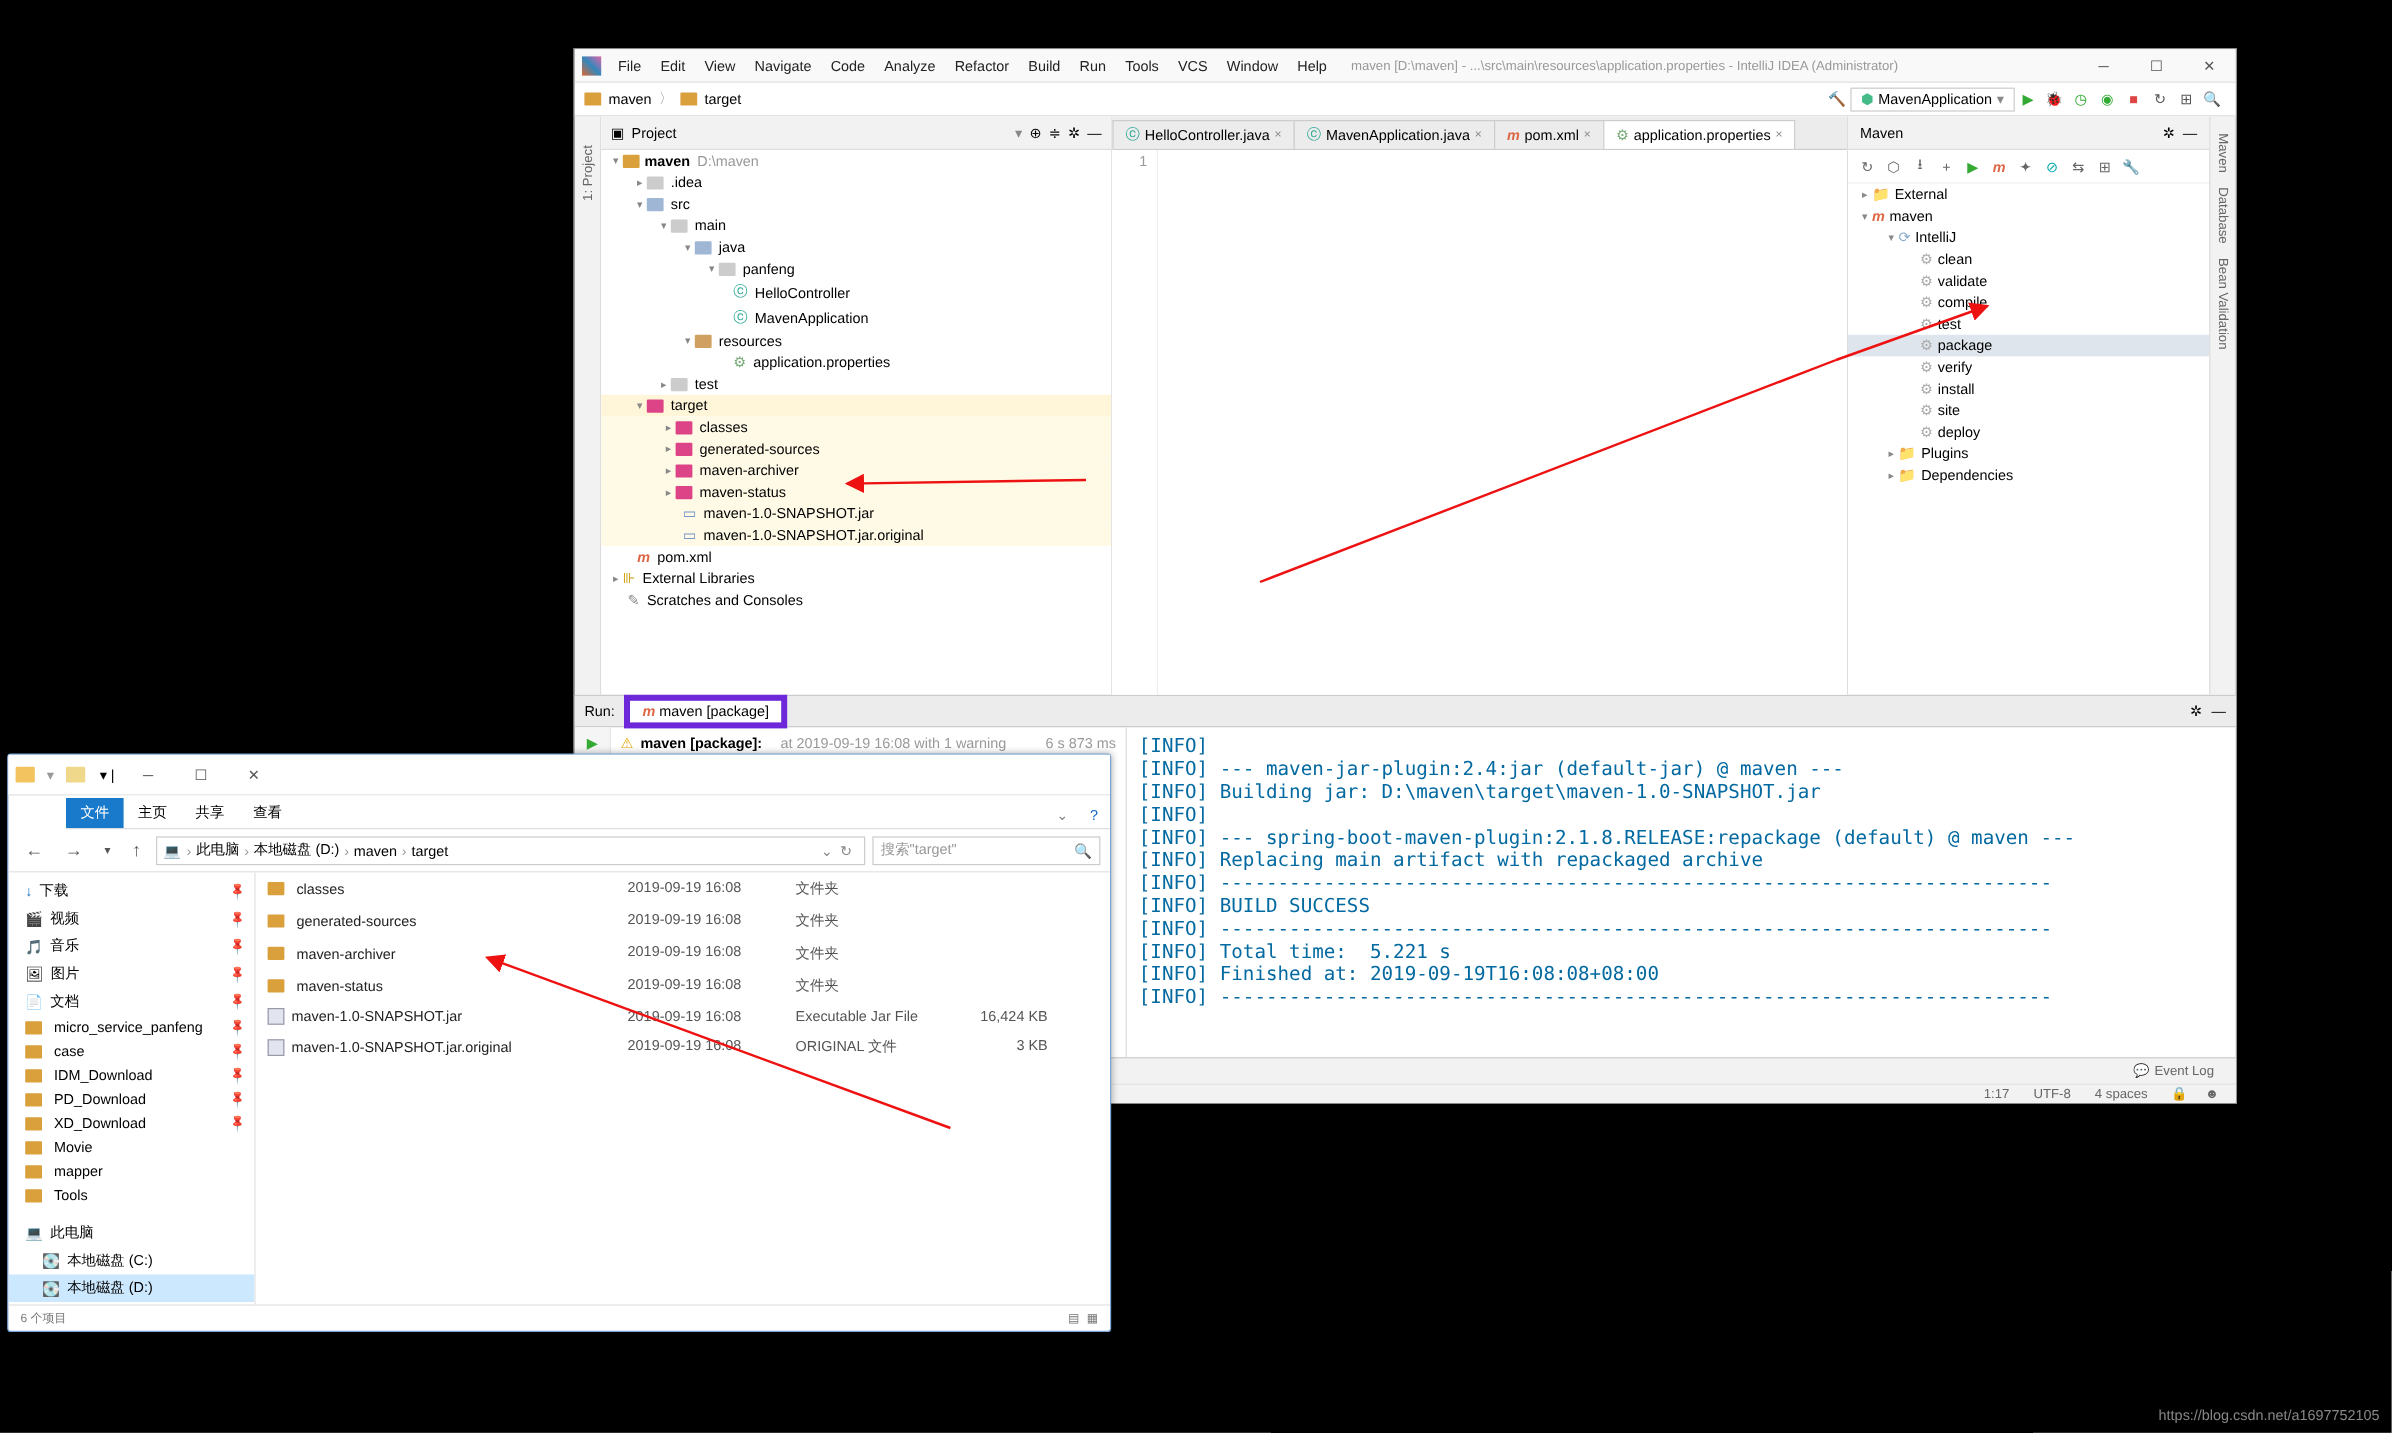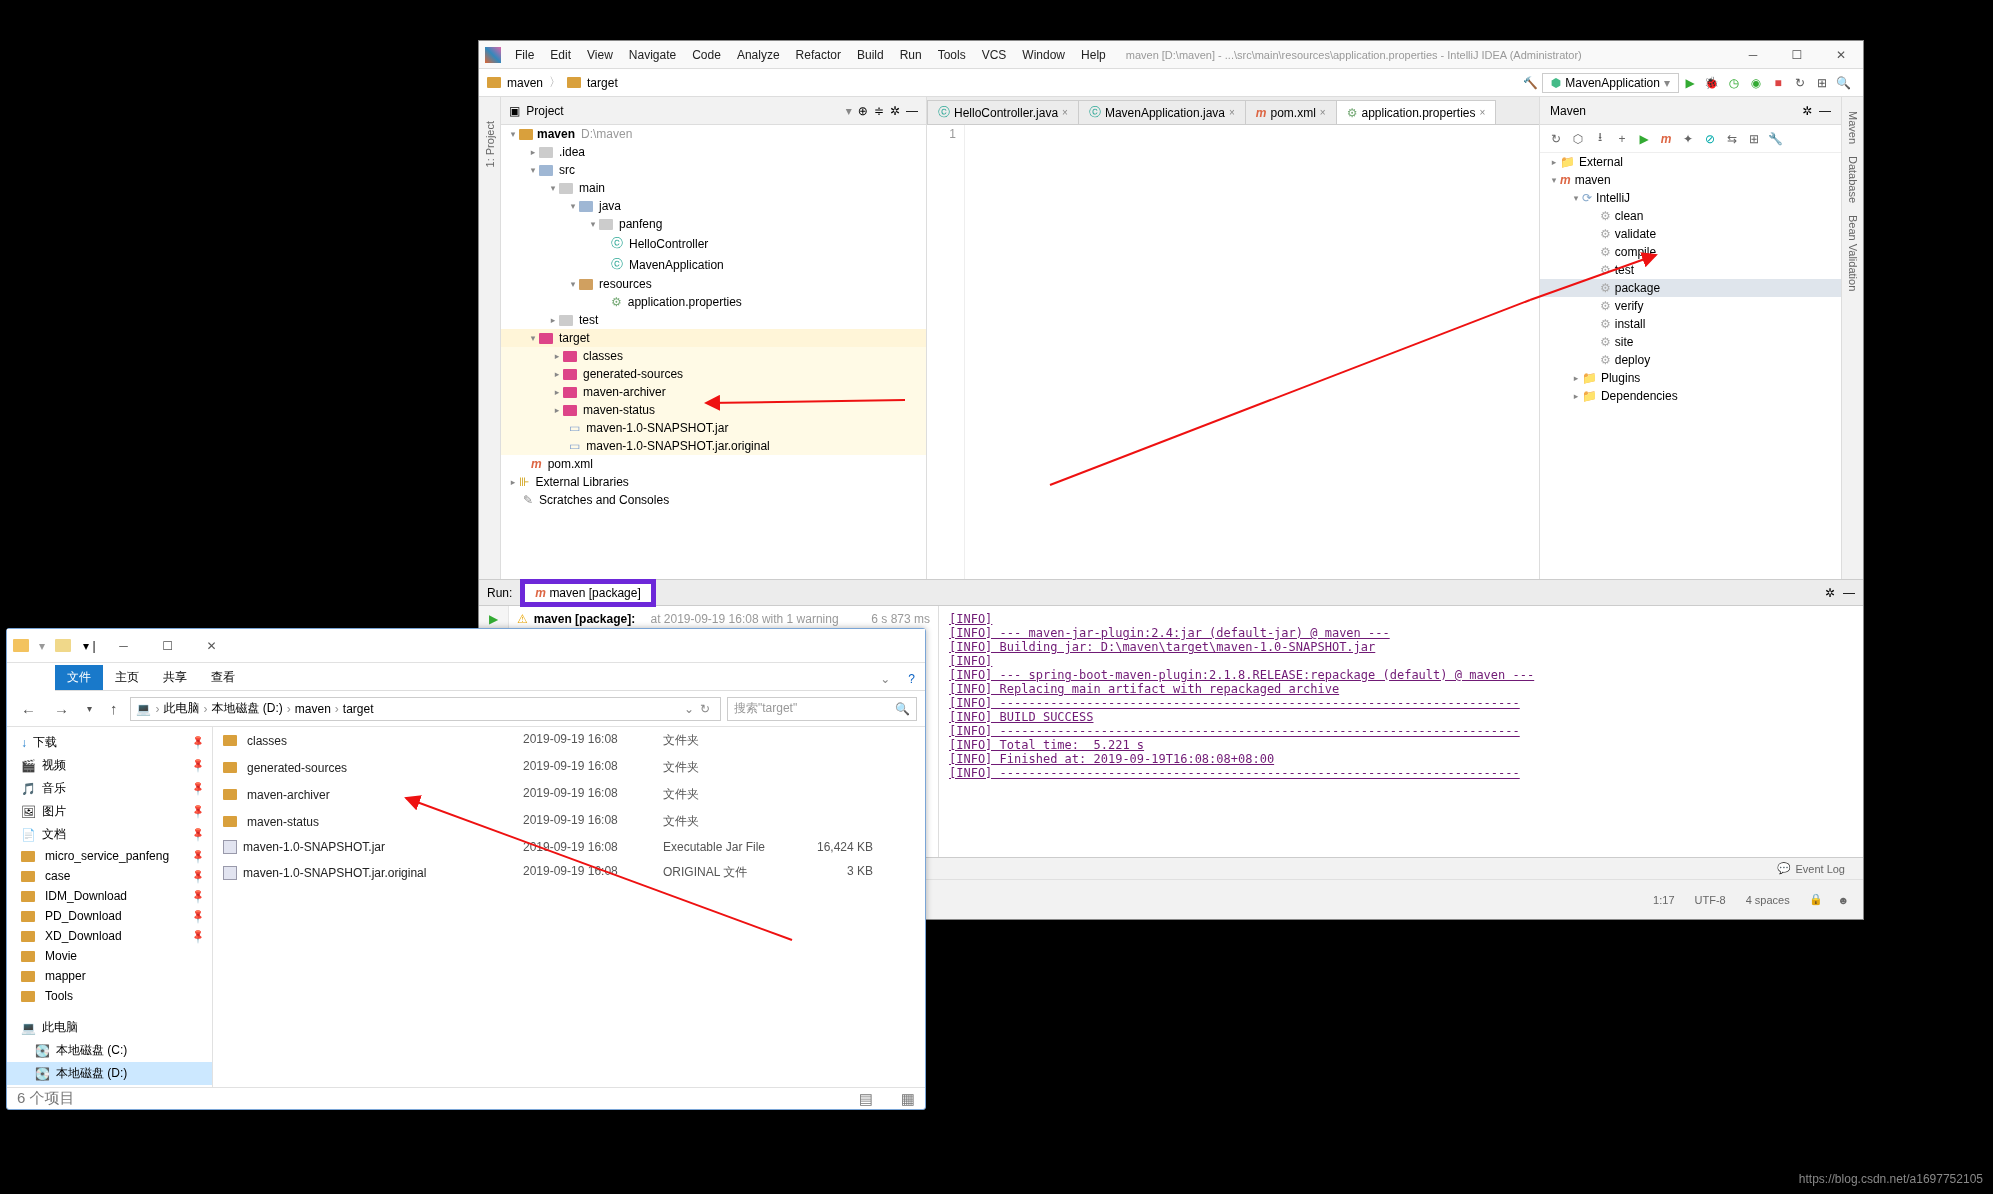"[INFO]" .run-console { color: #701a75 -> #0369a1; font-size: 12px -> 16px; text-decoration: underline -> none }
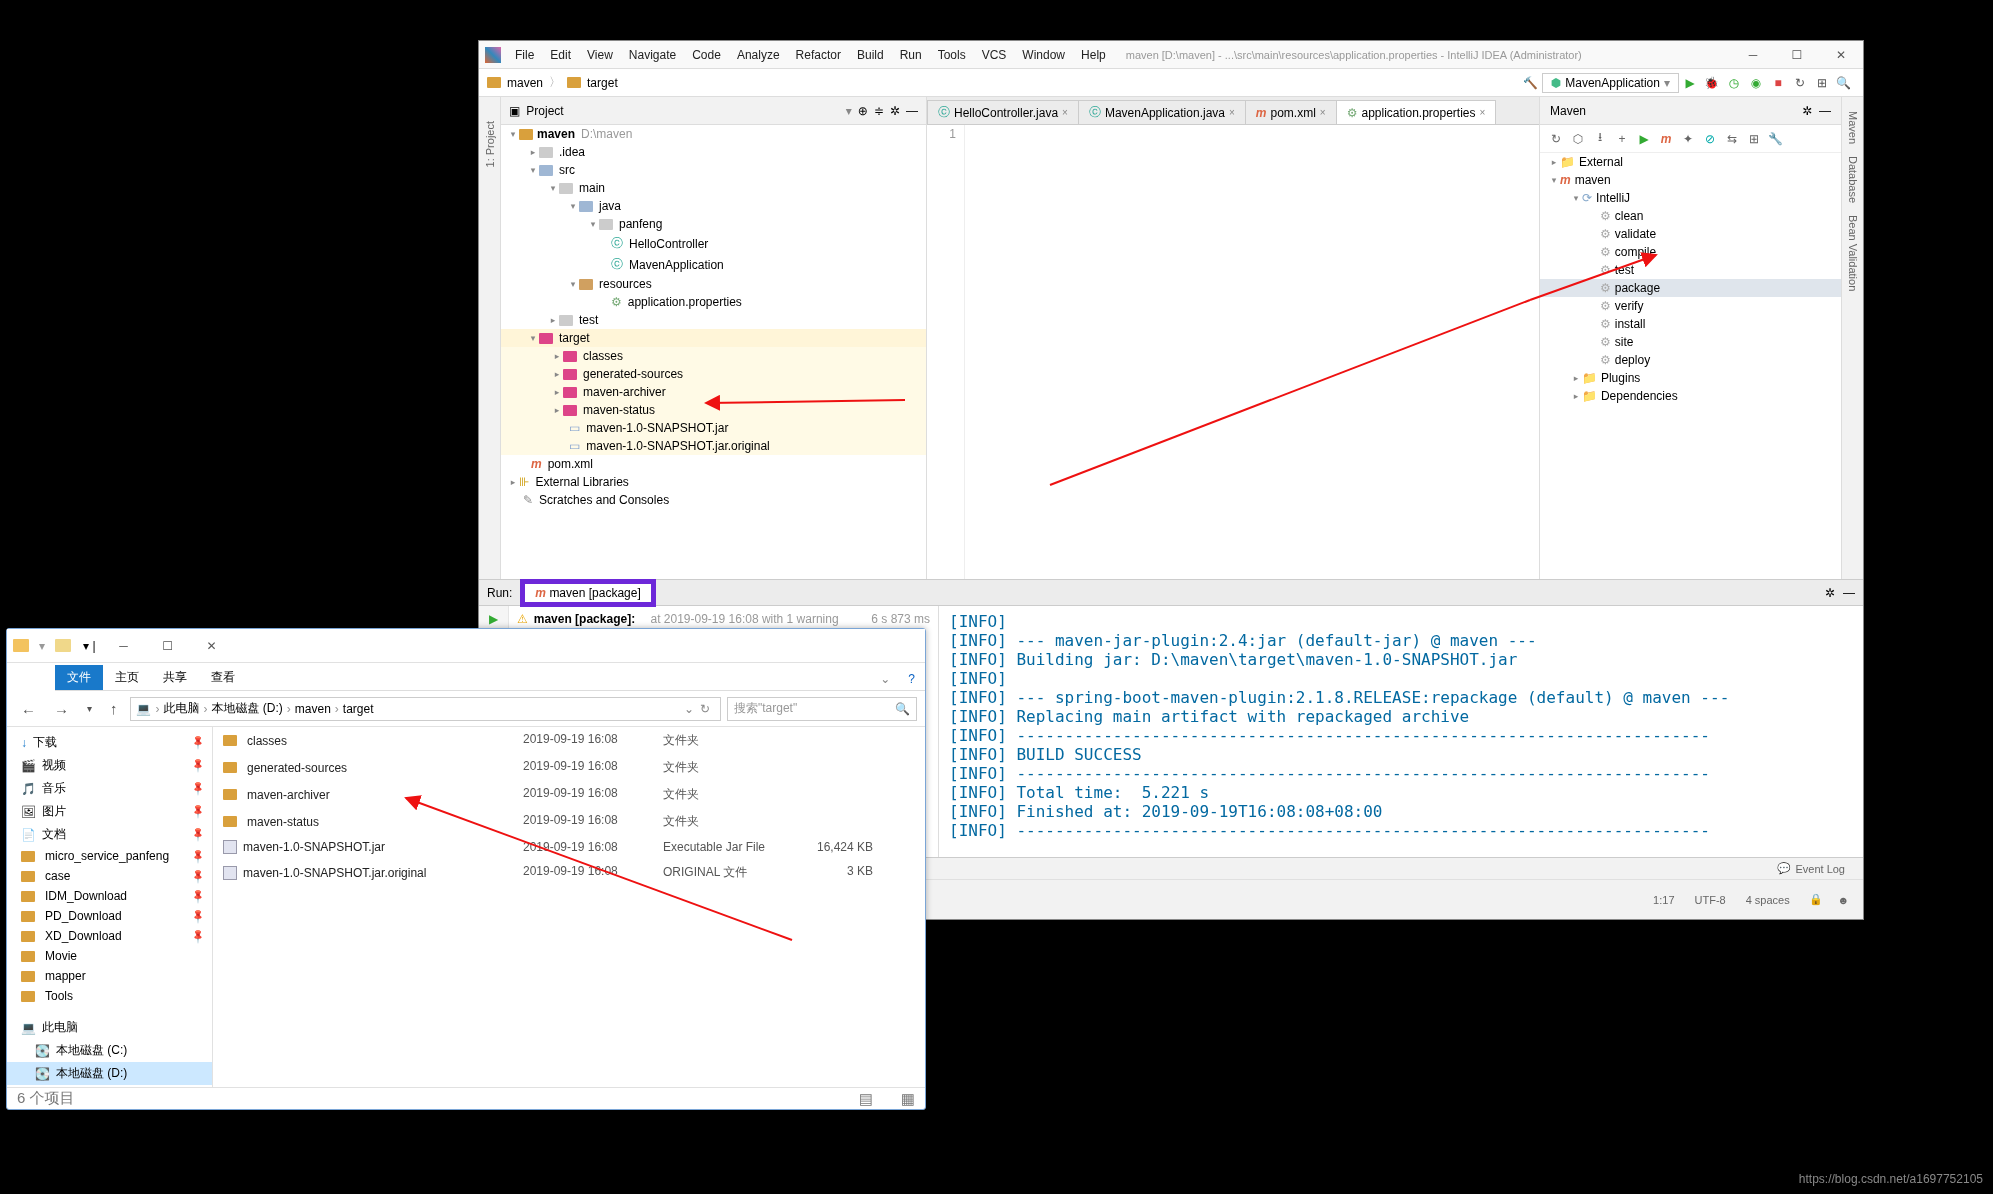"1:17" div { height: 40px -> 16px }
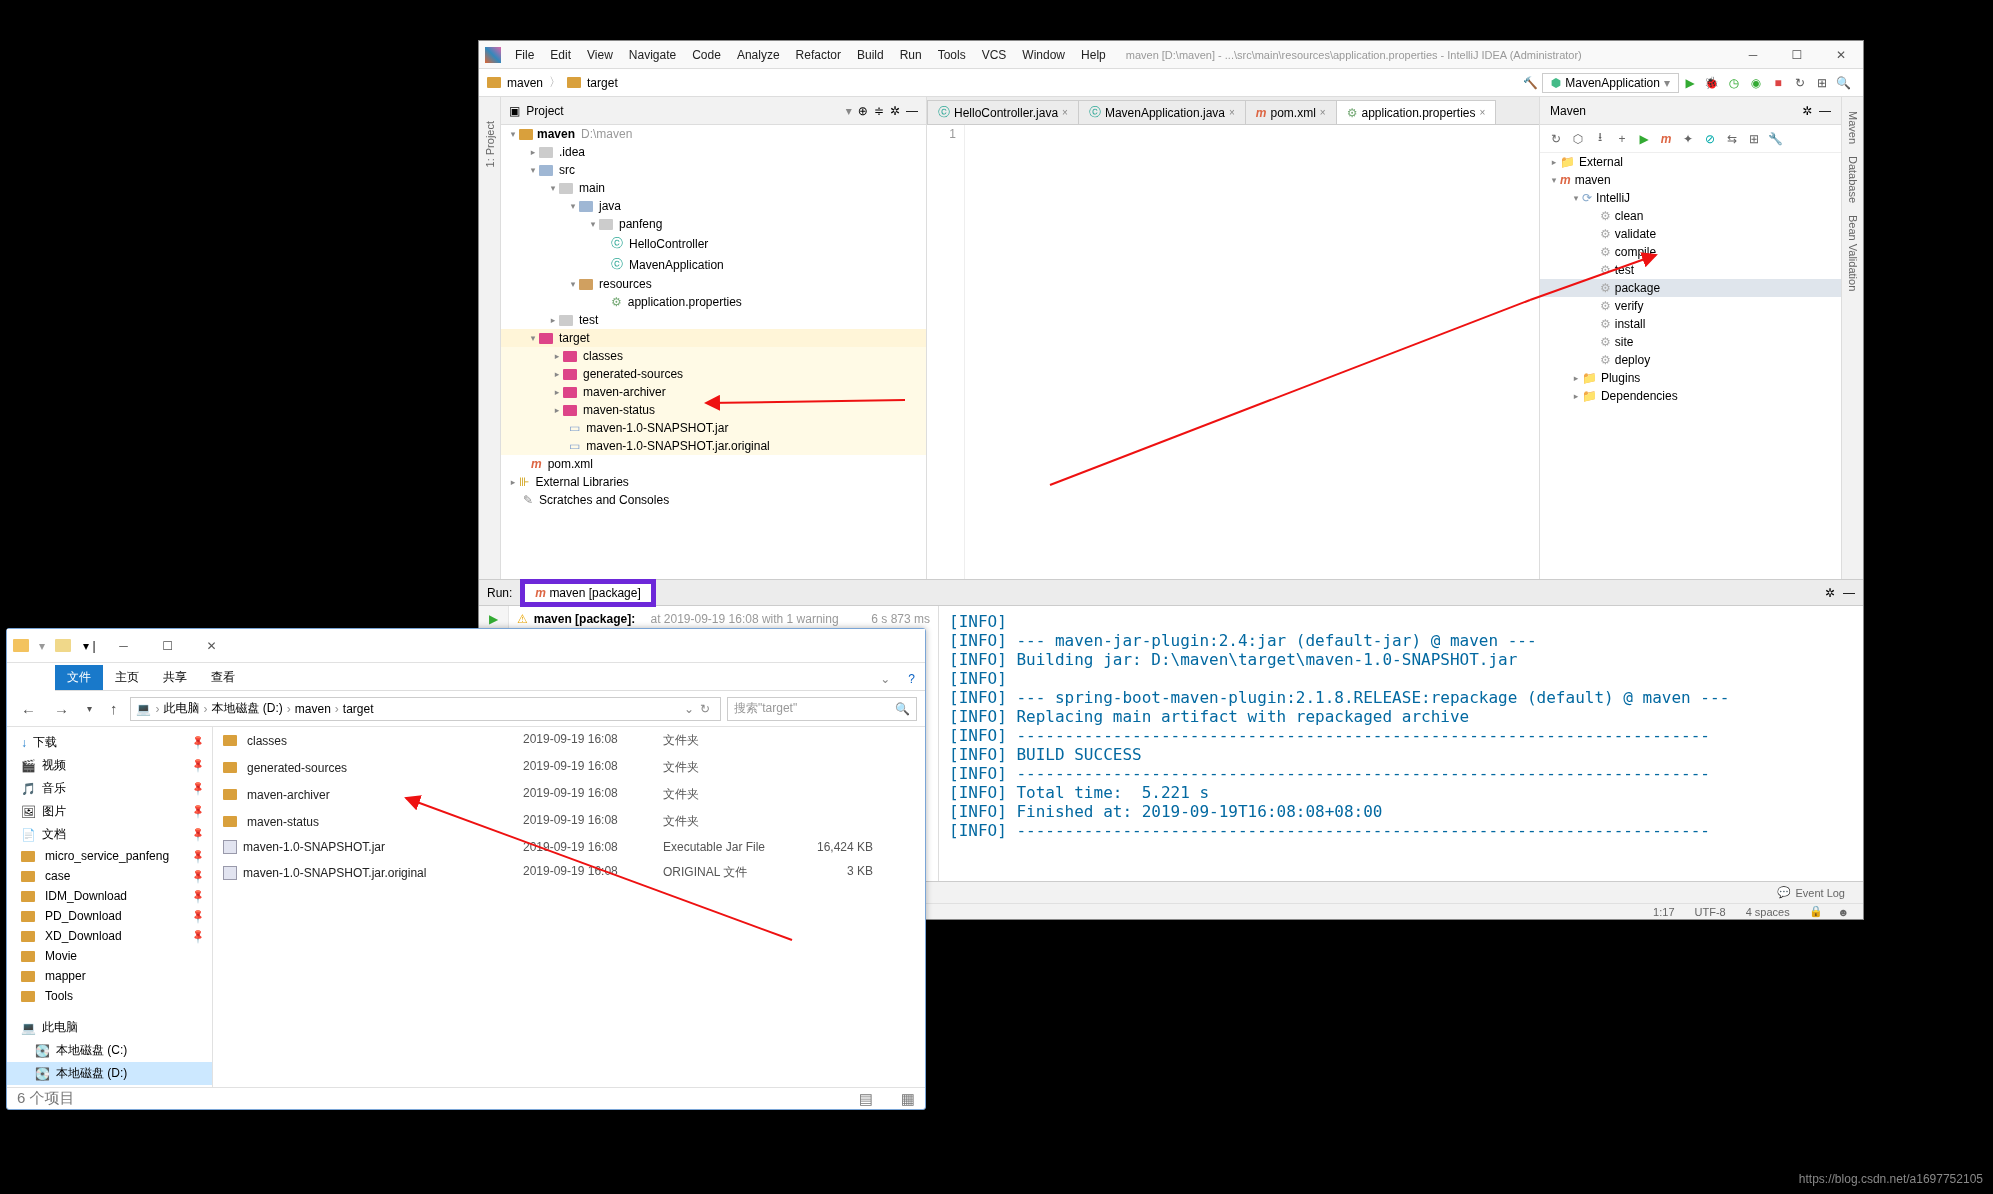"6 个项目" .exp-status { font-size: 15px -> 10px; gap: 22px -> none }
